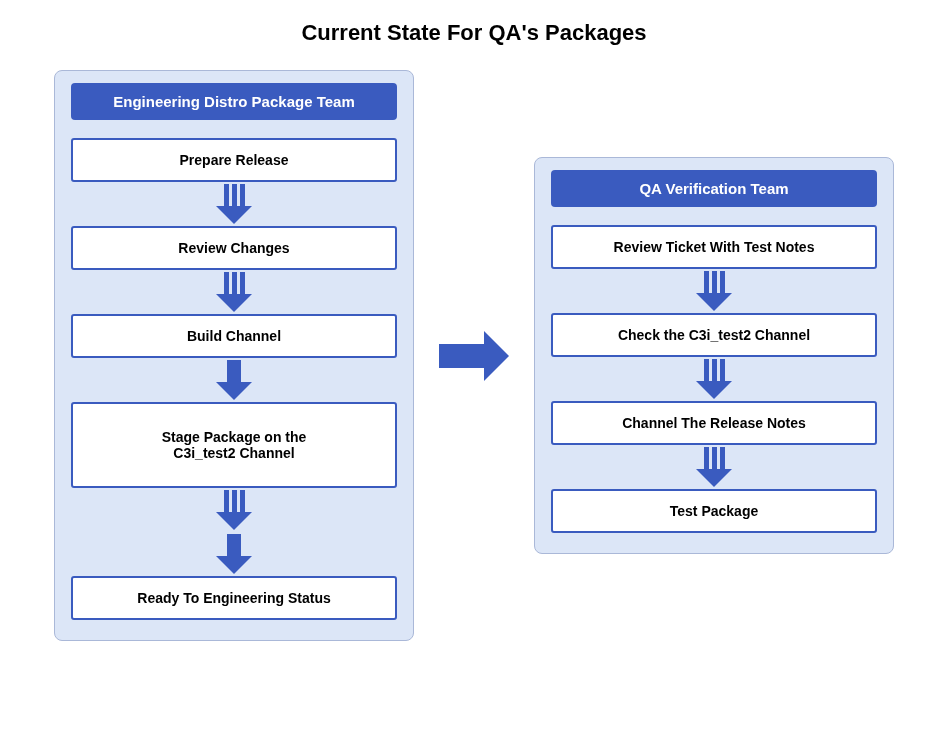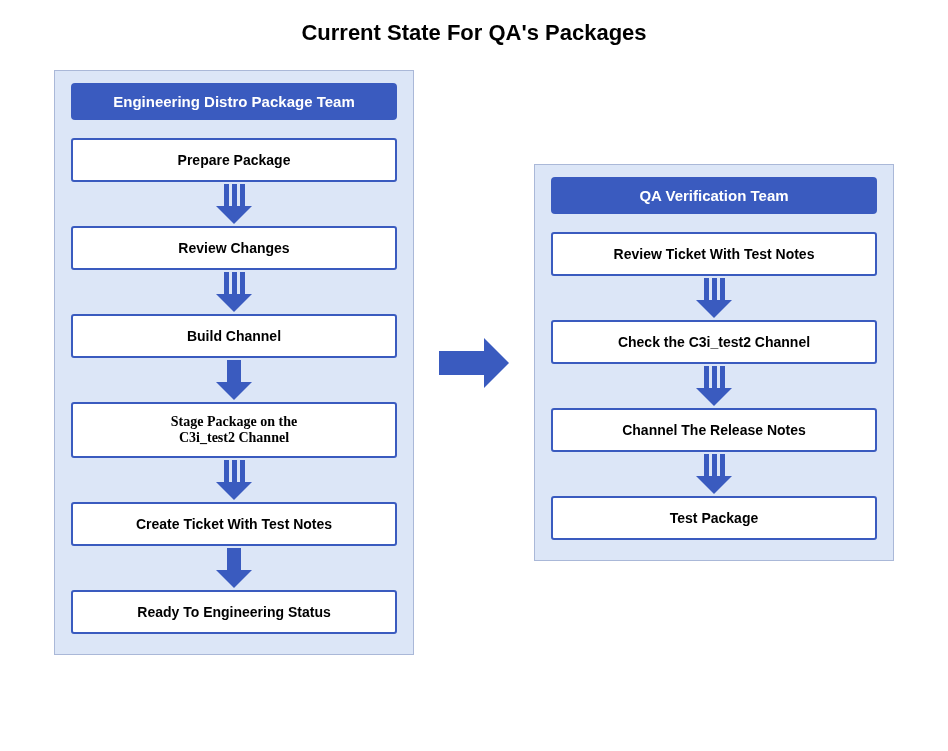"Engineering Distro Package Team" .lane { border-radius: 0 -> 8px }
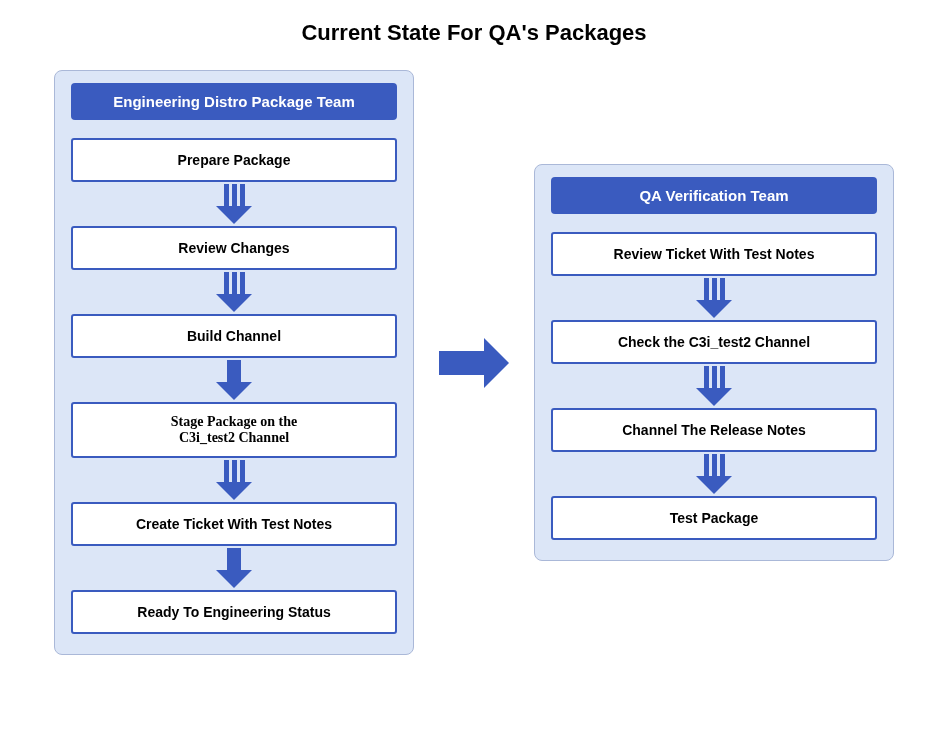"Prepare Package" div.step-box { text: Package -> Release }
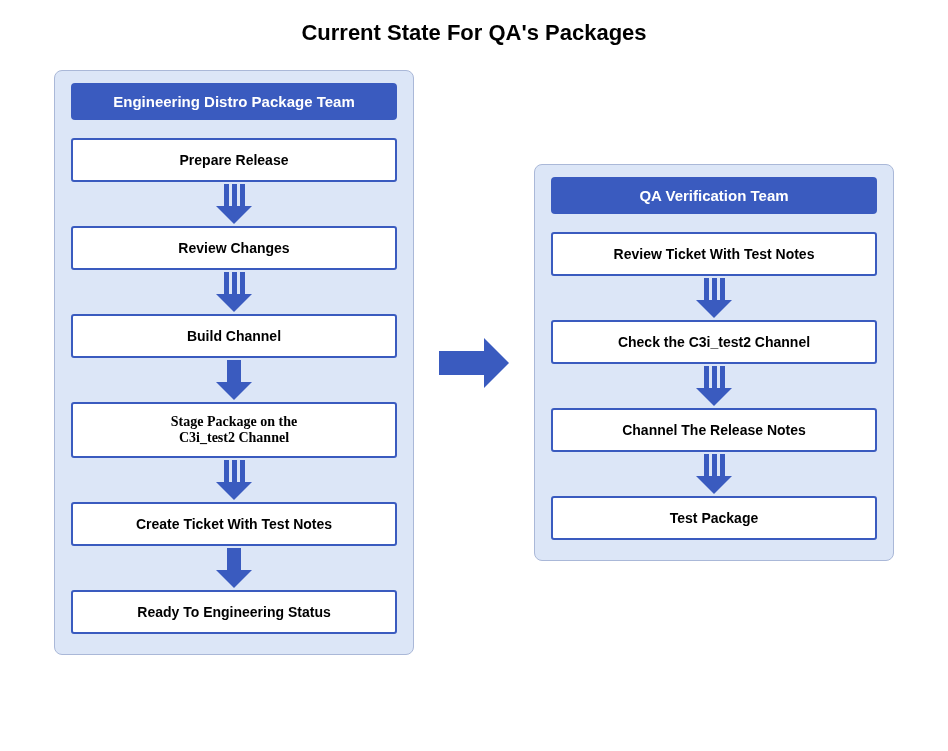"Stage Package on the" div.step-box { font-family: Liberation Serif, serif -> none; padding: 10px -> 25px }
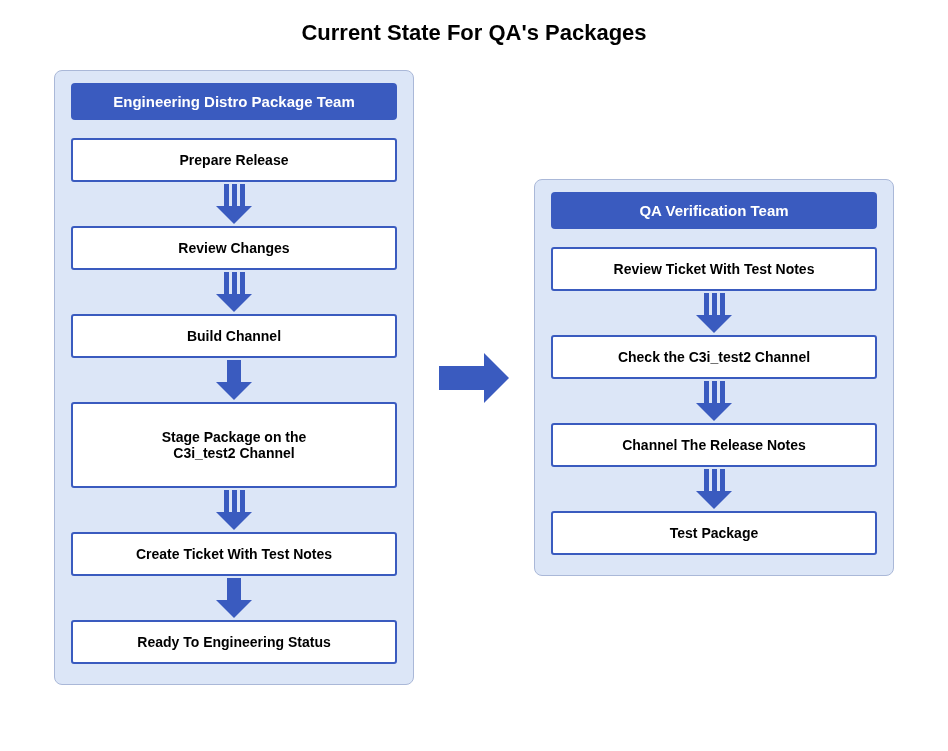"Create Ticket With Test Notes" div.step-box { html: <div>Create Ticket With Test Notes</div> -> none }
